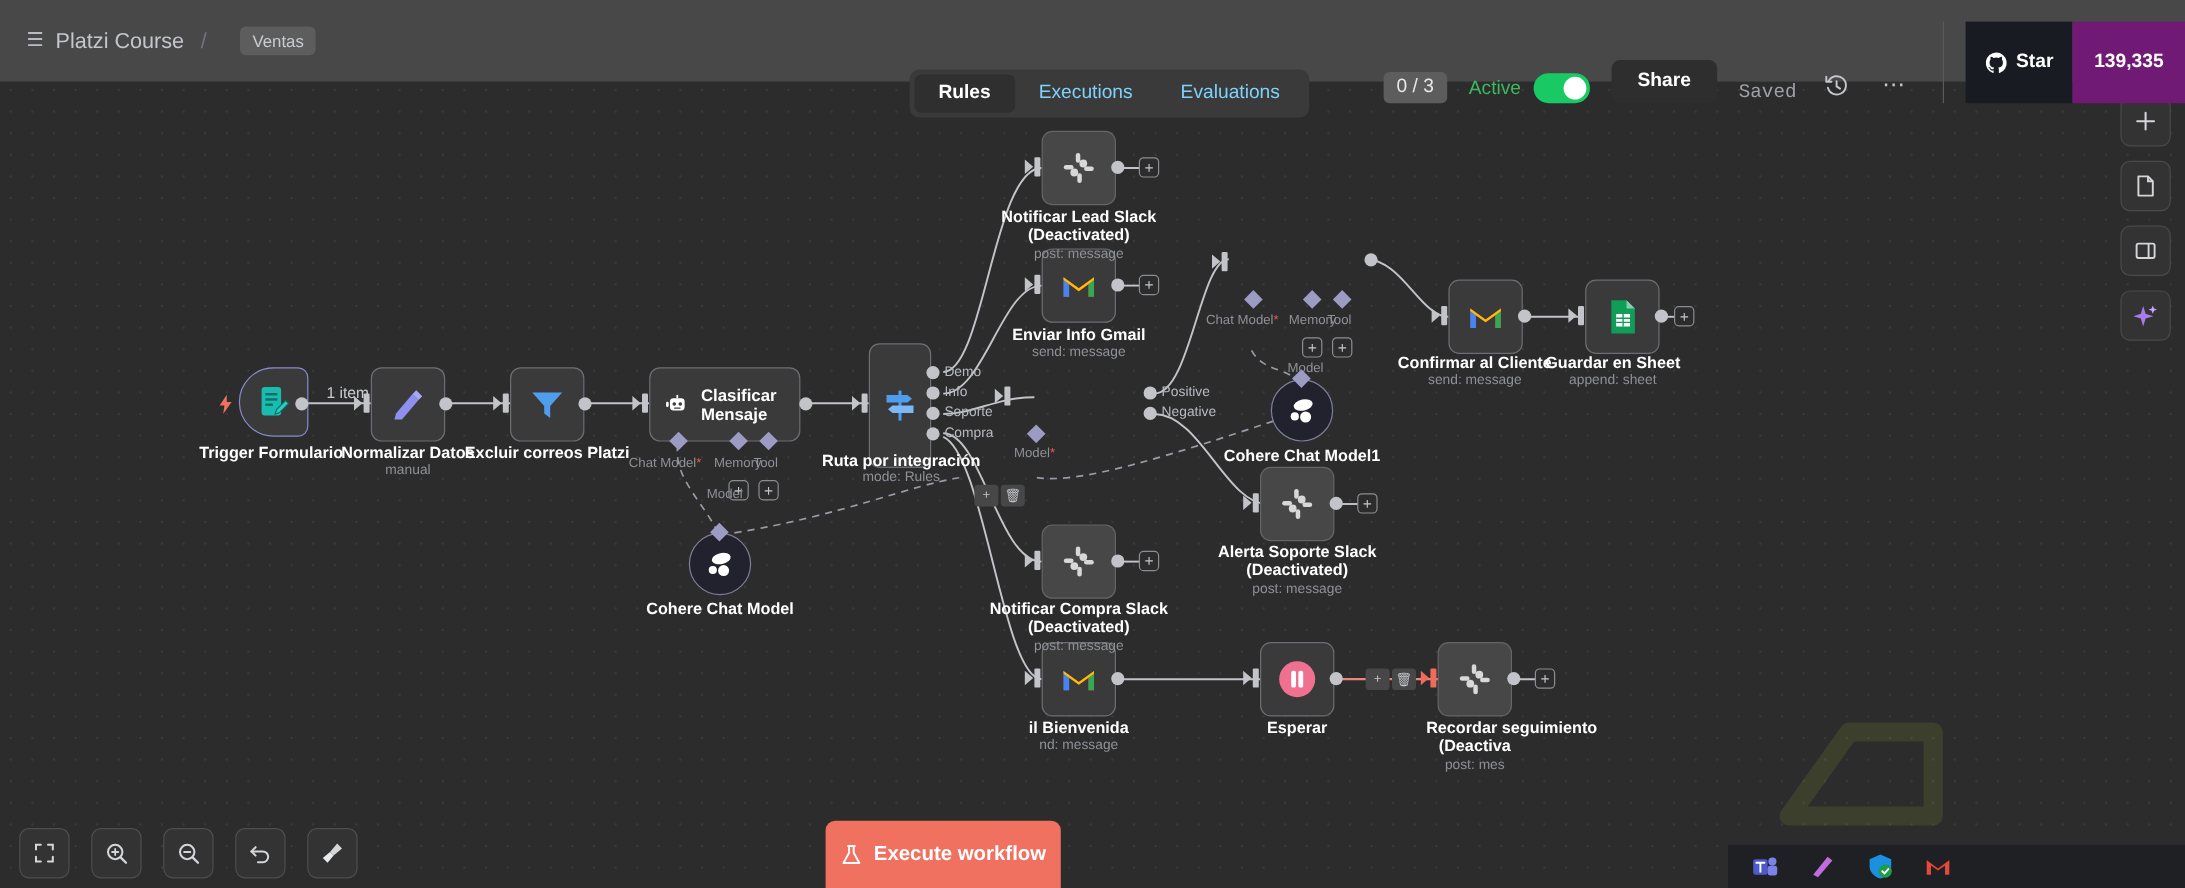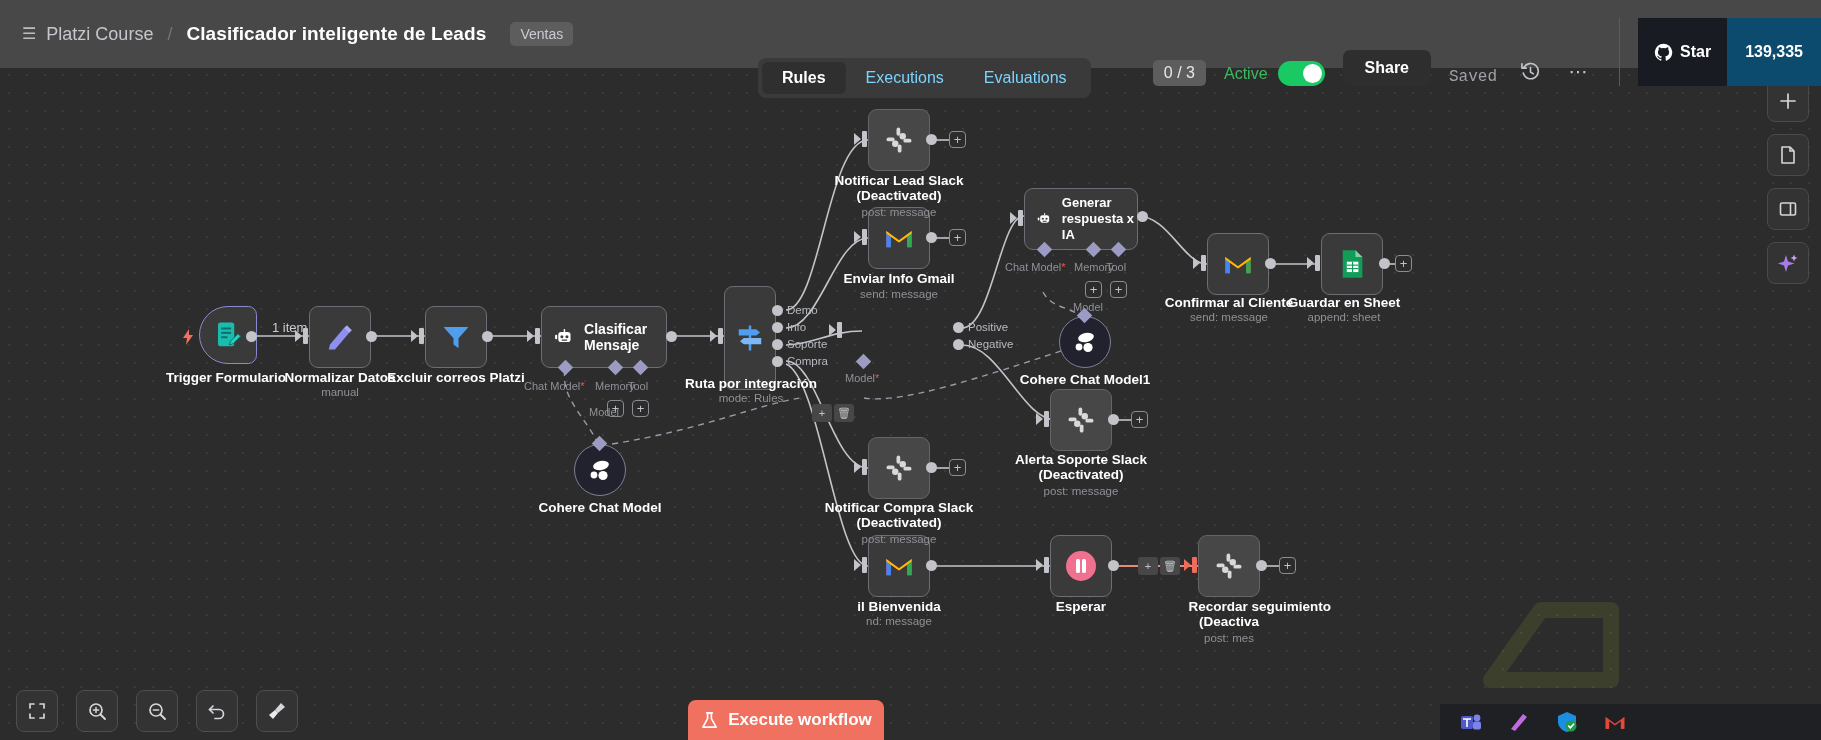"Clasificador inteligente de Leads" span.bc-title { html: <span>Clasificador inteligente de Leads</span> -> none }
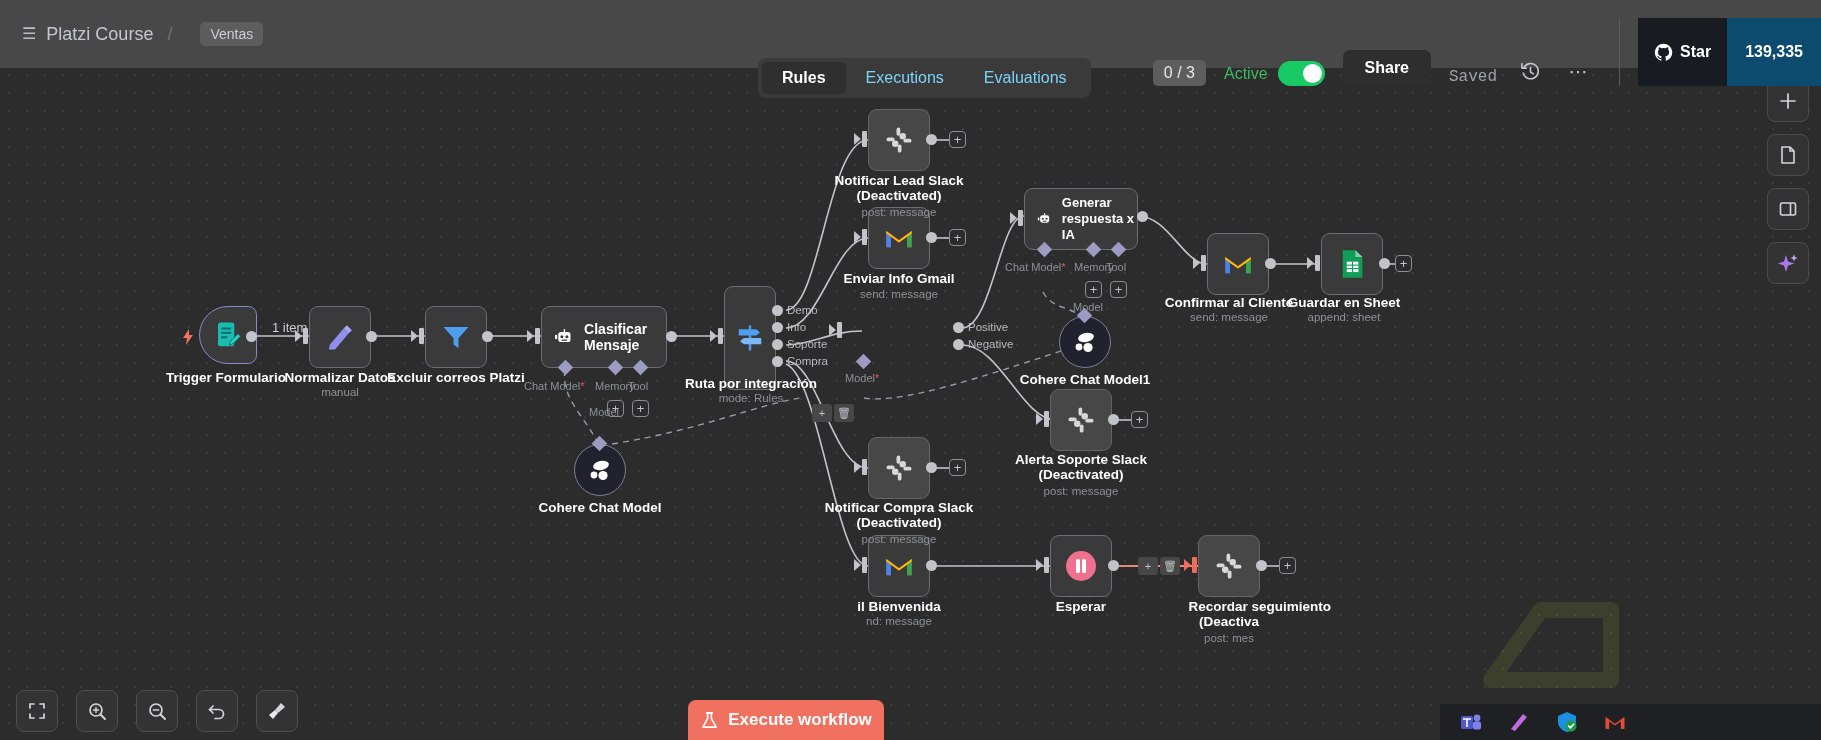"139,335" .gh-count { background: #0c4a6e -> #701a75 }
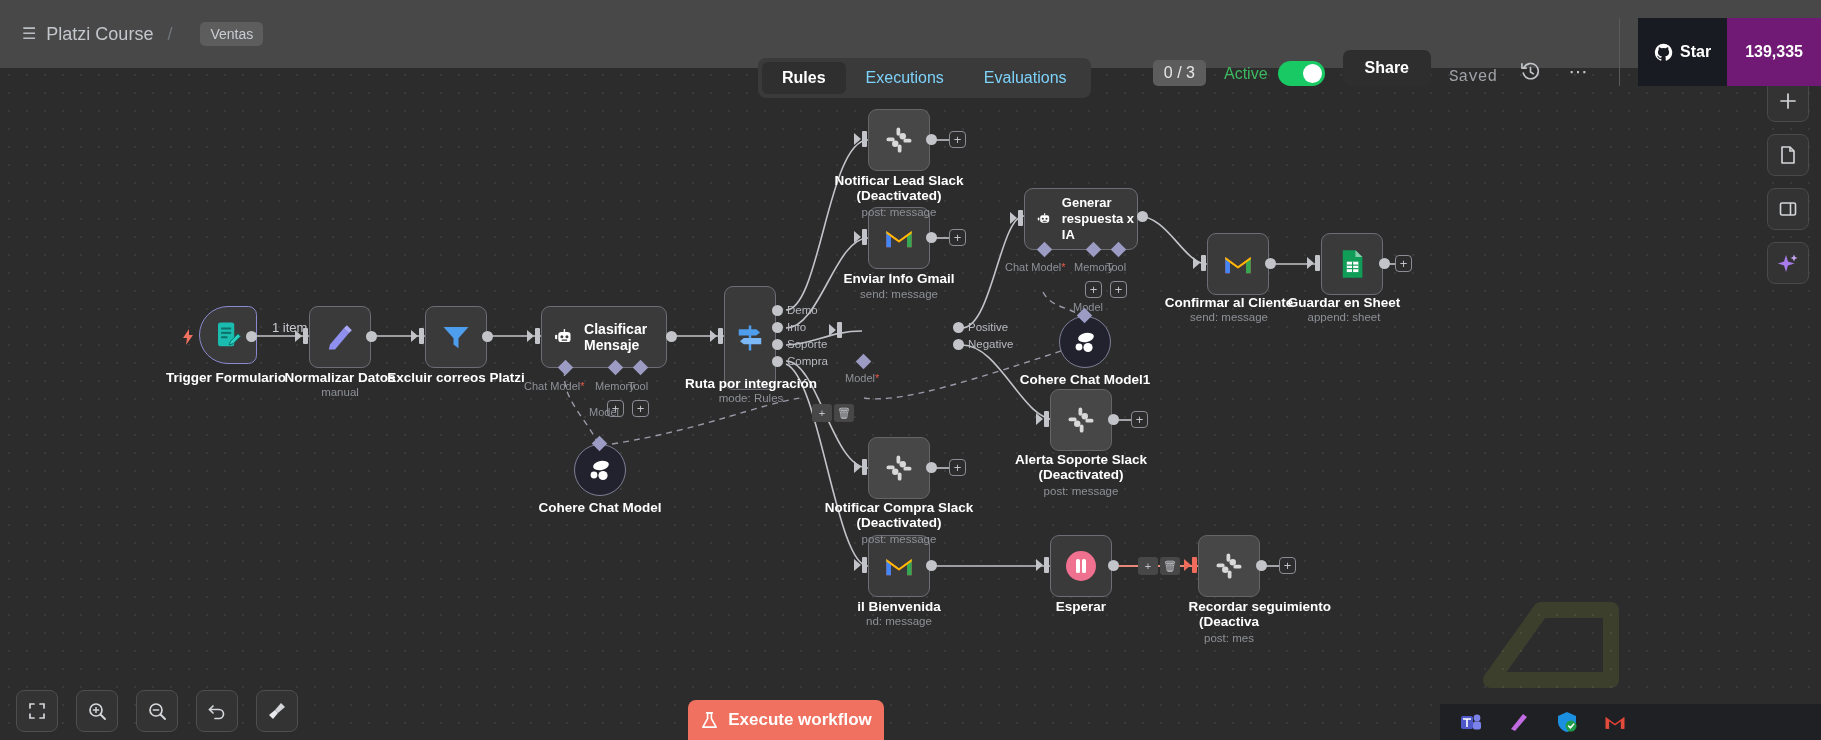"Generar respuesta x IA" div.node { html: <div> <svg> <rect></rect> <circle></circle> <circle></circle> <rect></rect> <rect></rect> <rect></rect> </svg> <span>Generar respuesta x IA</span> </div> -> none }
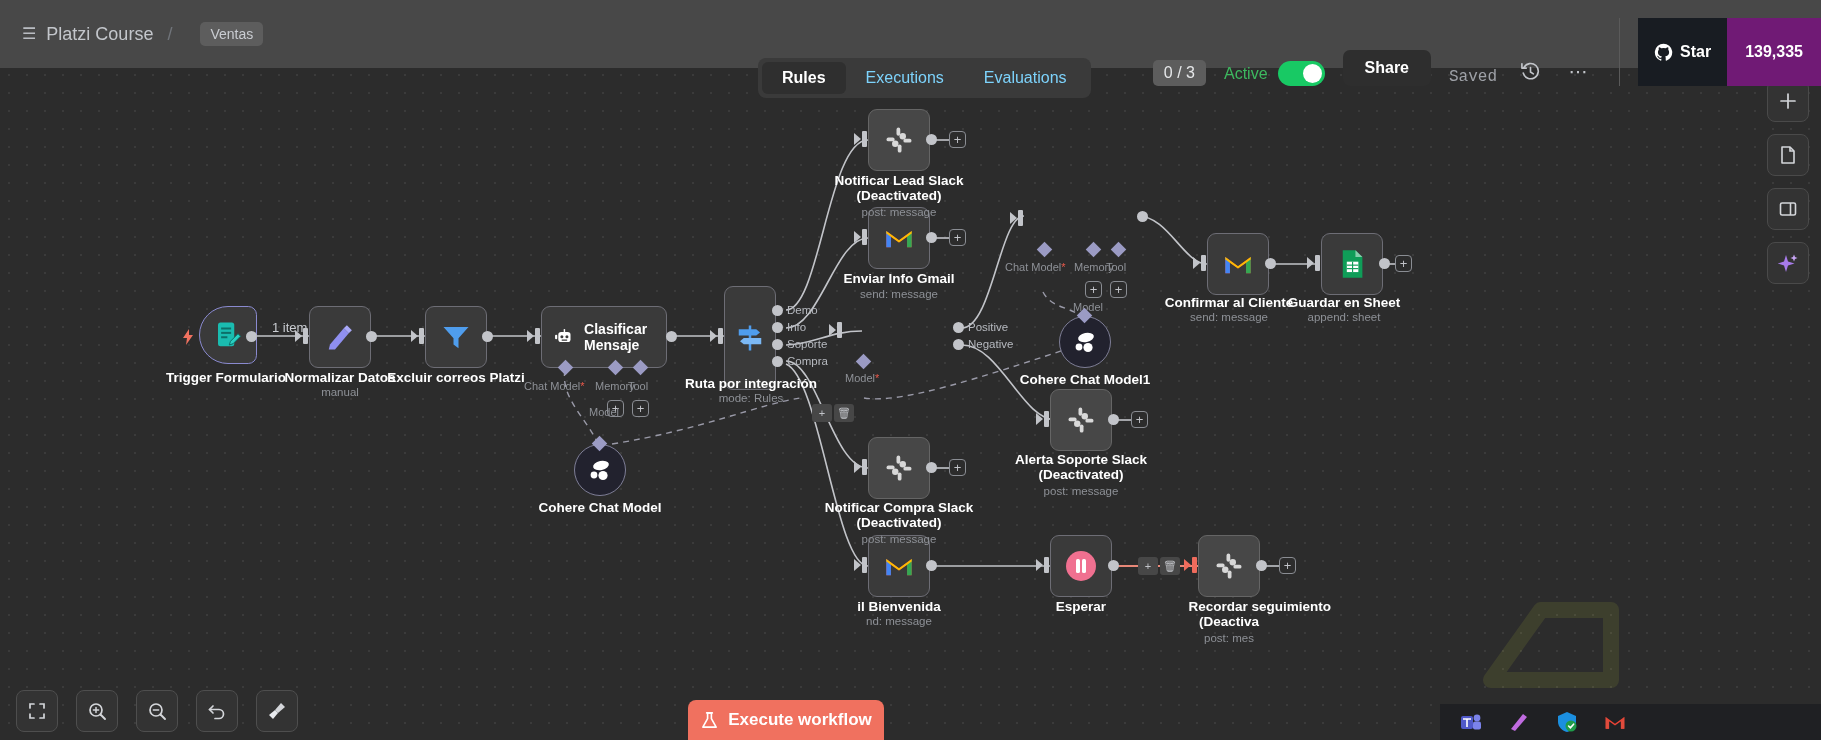"Execute workflow" .exec-btn { height: 40px -> 56px }
